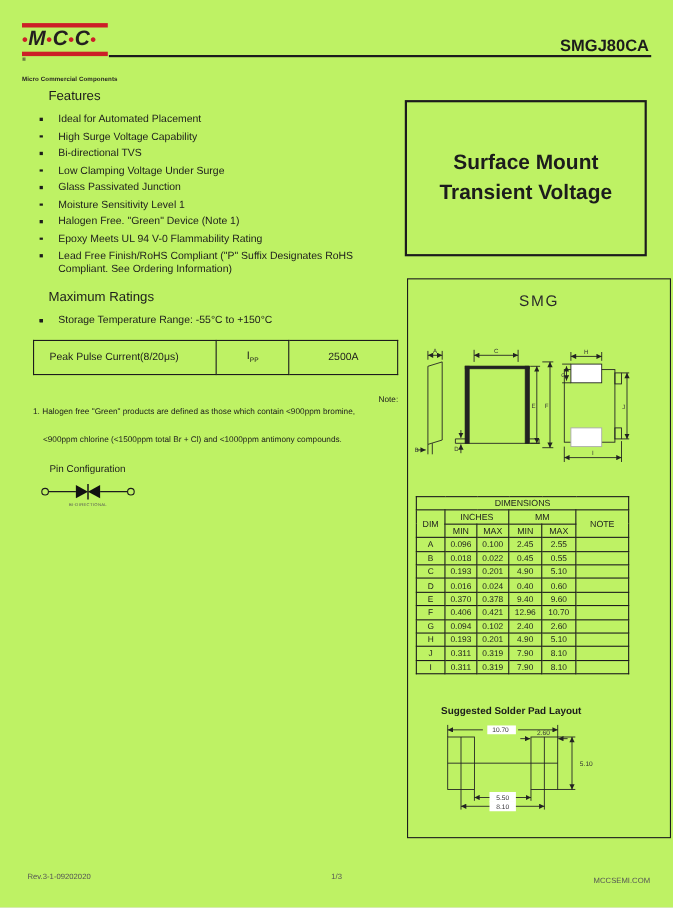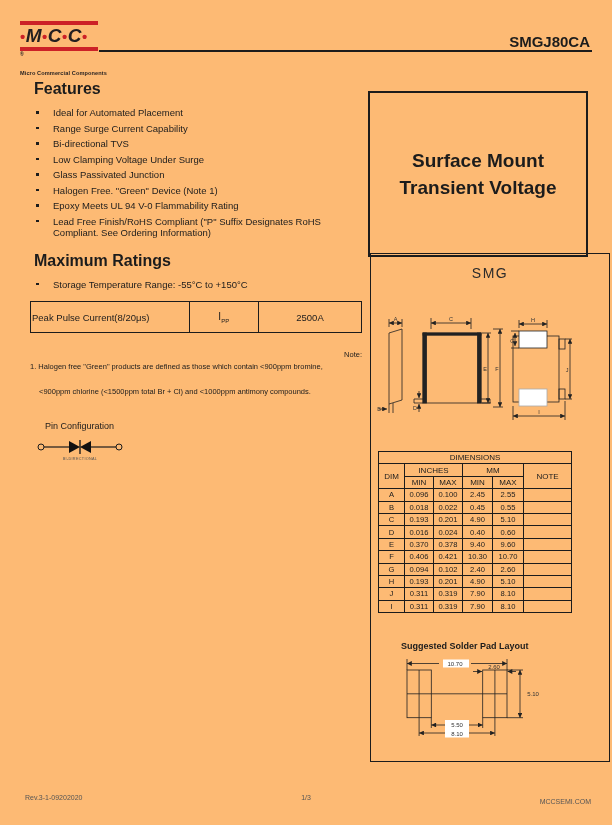"•M•C•C•" .page { background: #fdba74 -> #bef264 }
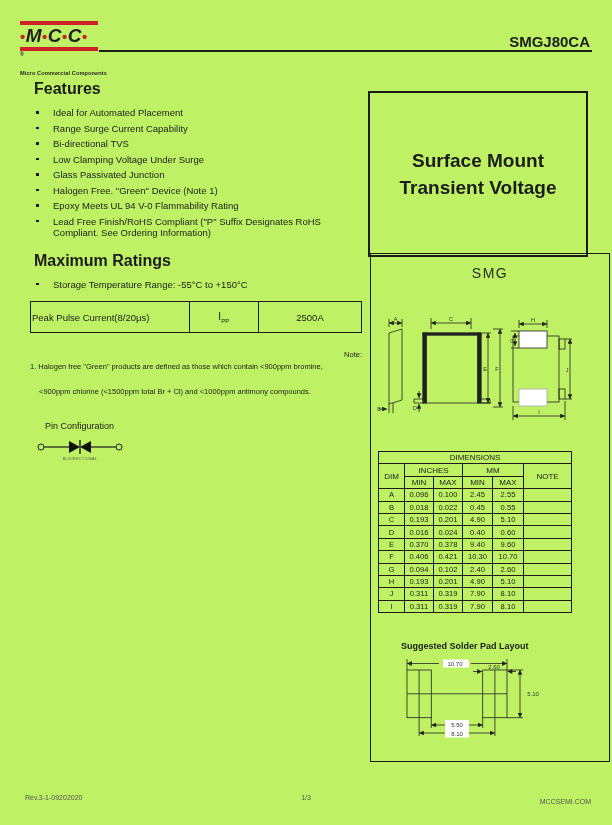"Features" .section-title { font-size: 16px -> 12px; font-weight: bold -> normal; margin: 0 0 9px 4px -> 0 0 9px 14px }
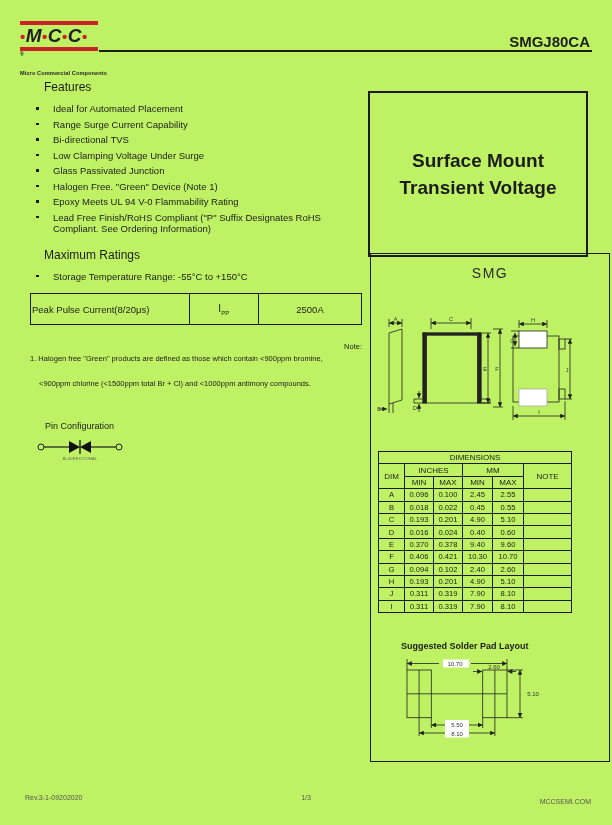"Range Surge Current Capability" span { text: Range Surge Current -> High Surge Voltage }
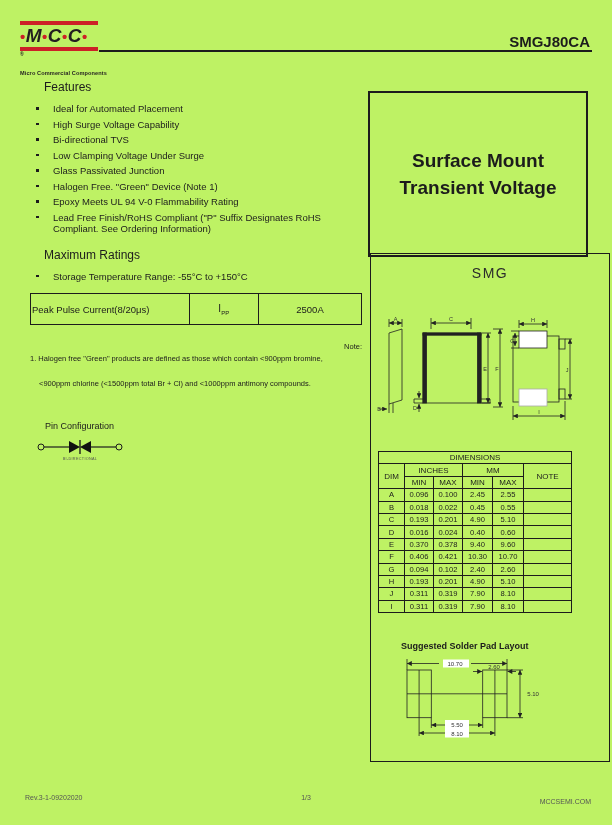"Surface Mount" .title-box { height: 166px -> 142px }
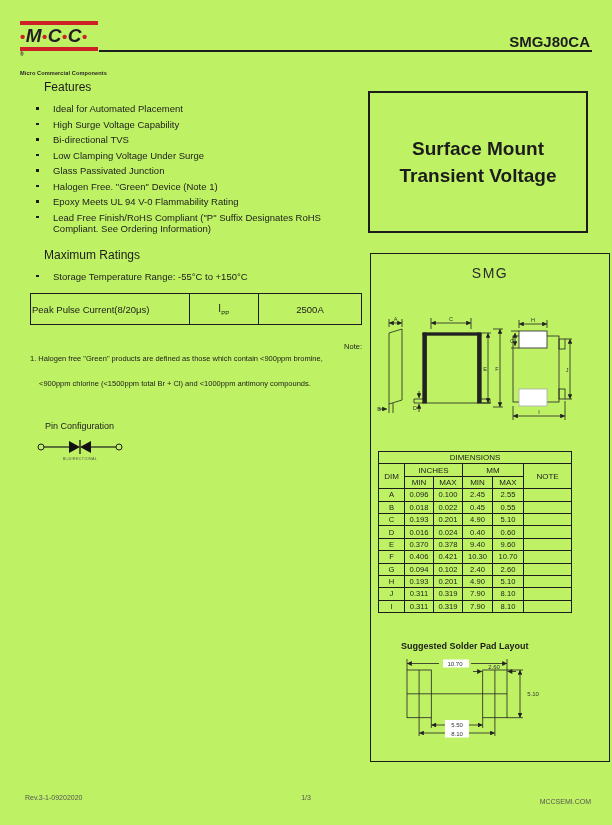"Moisture Sensitivity Level 1" li { html: none -> <li><span></span><span>Moisture Sensitivity Level 1</span></li> }
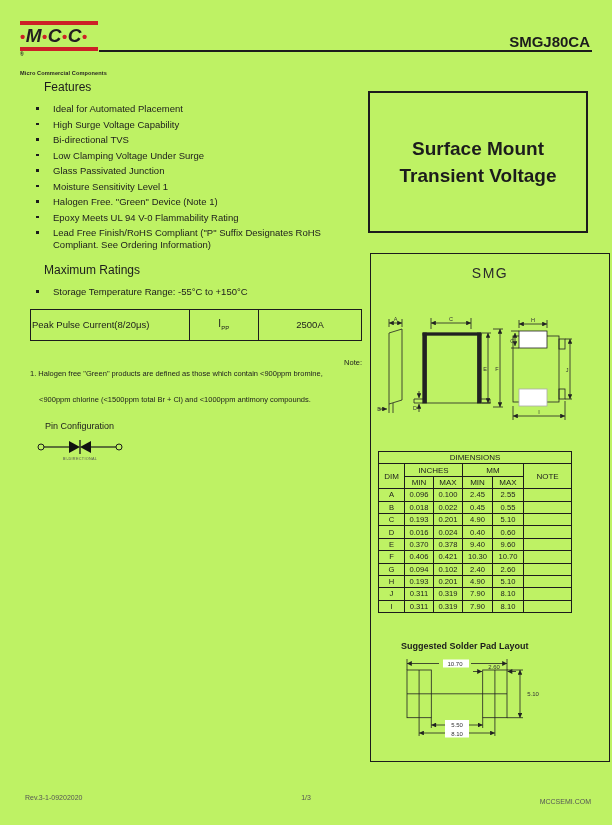"Peak Pulse Current(8/20μs)" .pulse-table td.c1 { padding-left: 1px -> 14px }
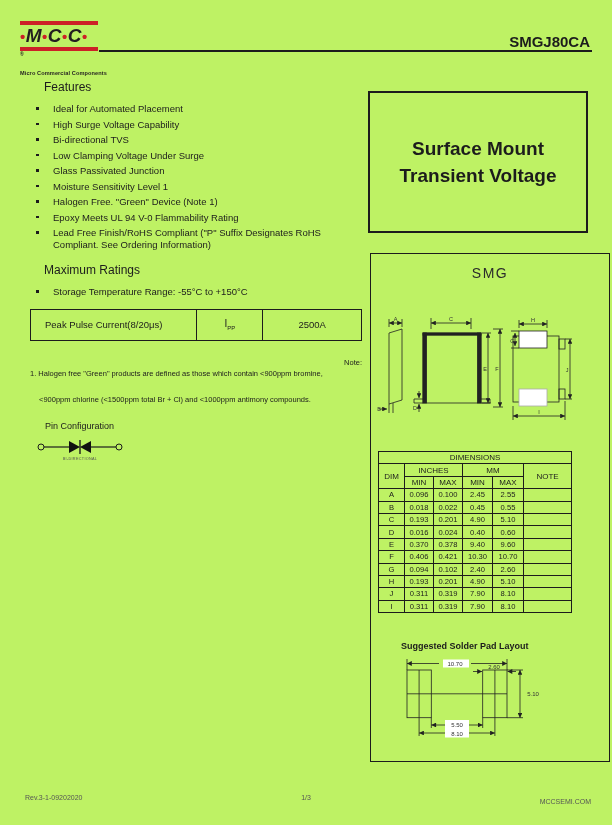"10.30" td { text: 10.30 -> 12.96 }
